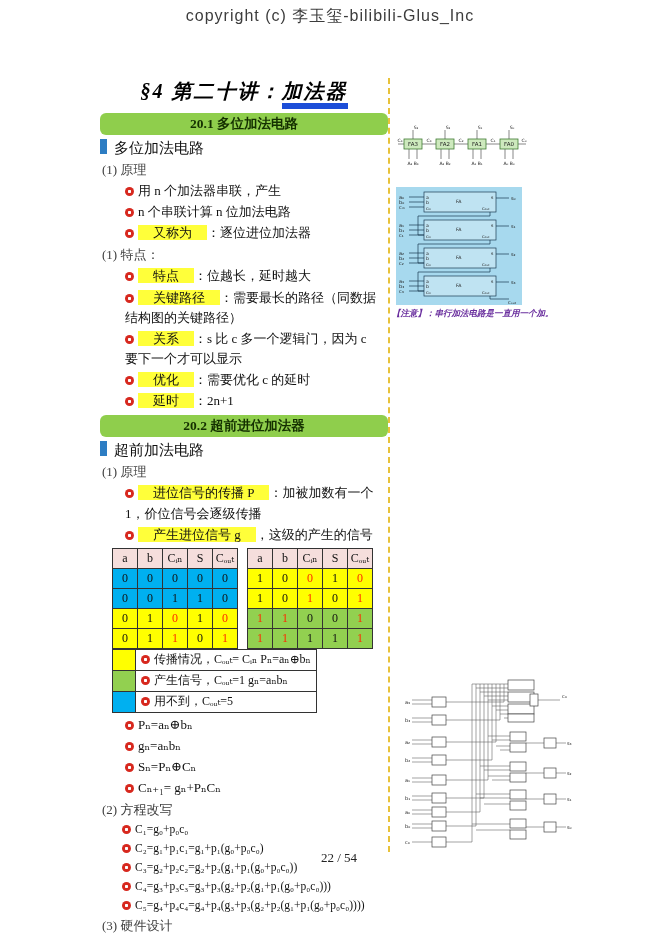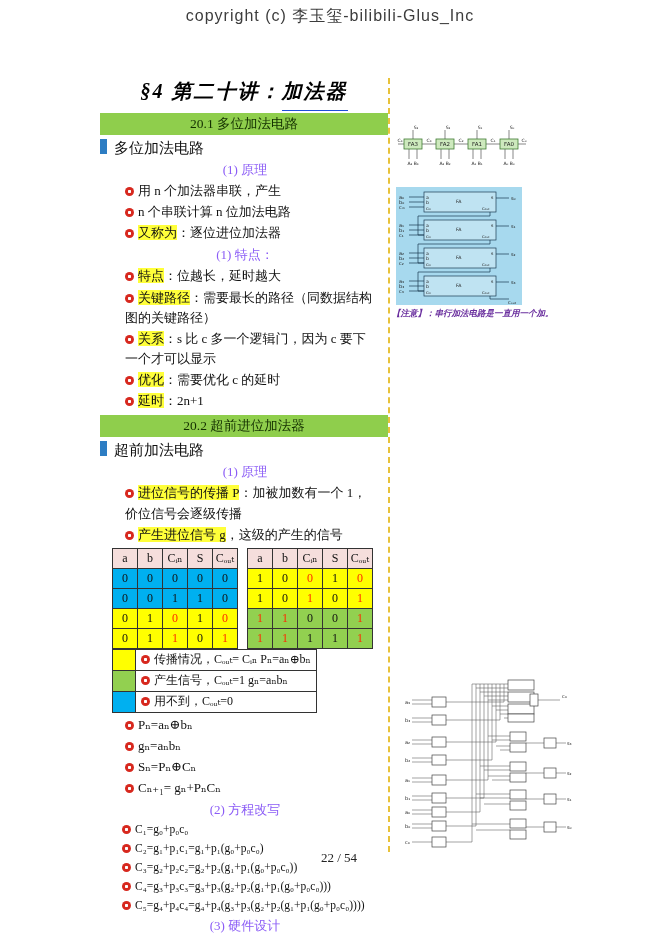"加法器" .doc-title .emph { border-bottom: 1px solid #1d4ed8 -> 6px solid #1d4ed8; padding-bottom: 8px -> 1px }
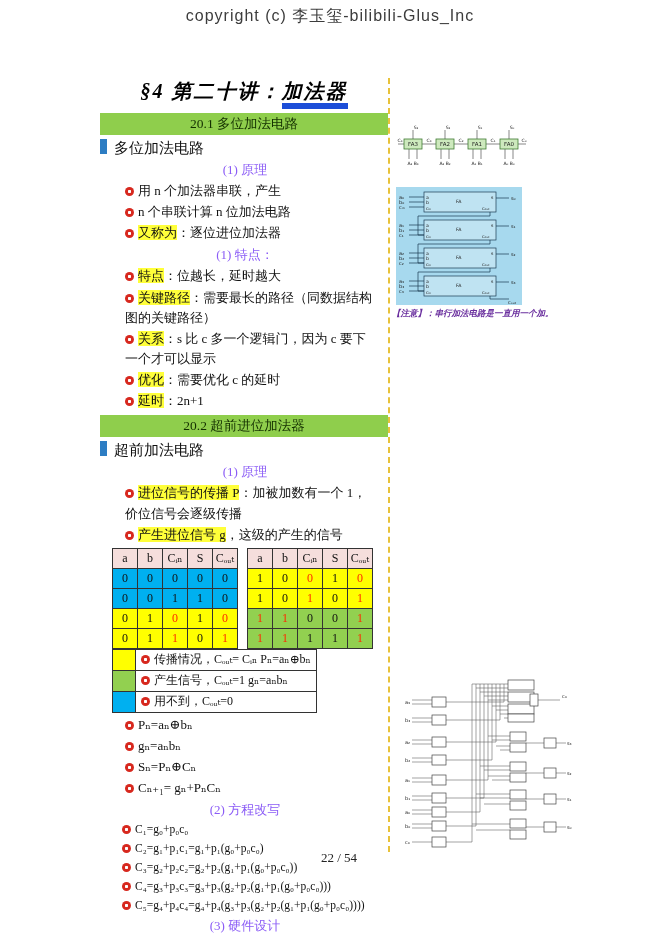"20.1 多位加法电路" .bar { border-radius: none -> 6px; font-weight: 400 -> 700 }
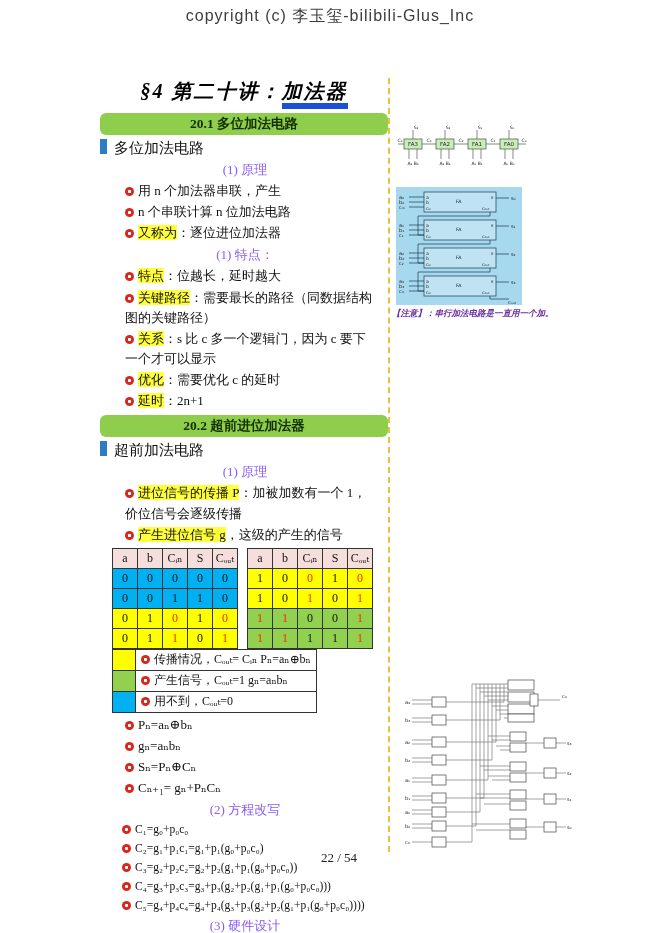"(1) 原理" .sub { color: #8b5cf6 -> #404040; text-align: center -> none }
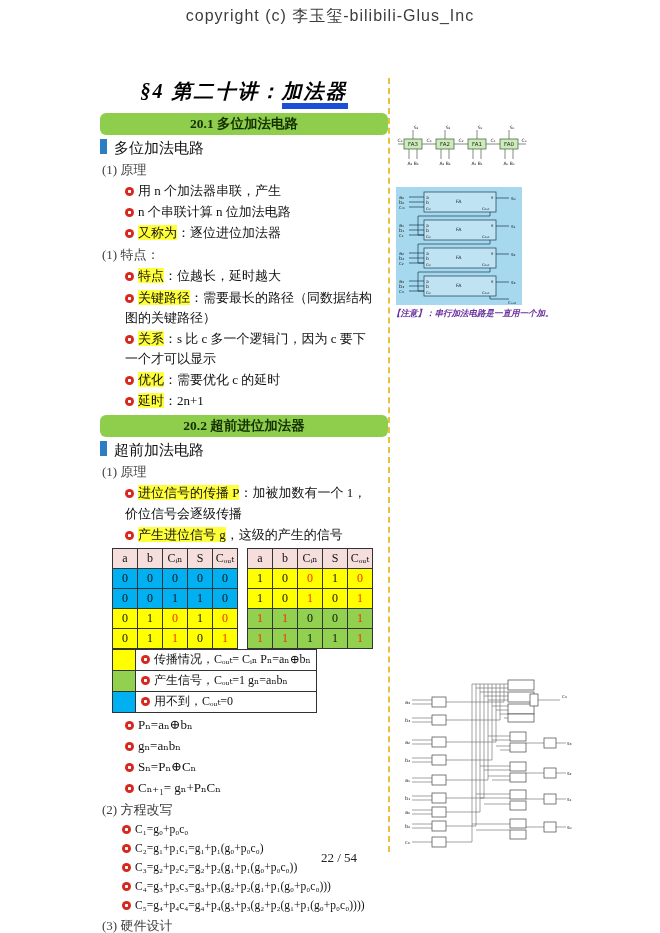"又称为" .hl { padding: 0 0 -> 0 15px }
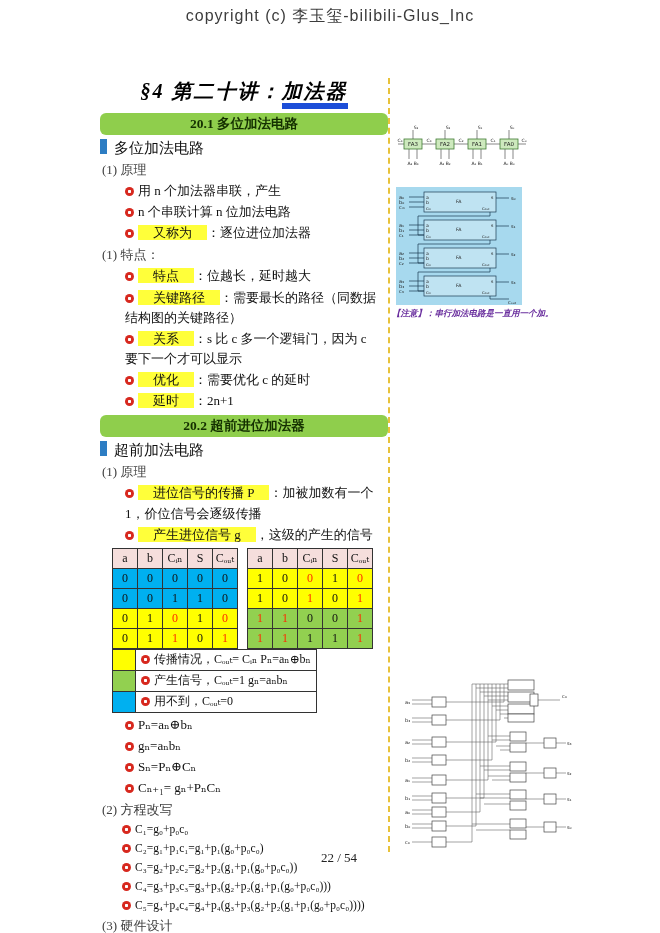"用不到，Cₒᵤₜ=0" span { text: 0 -> 5 }
